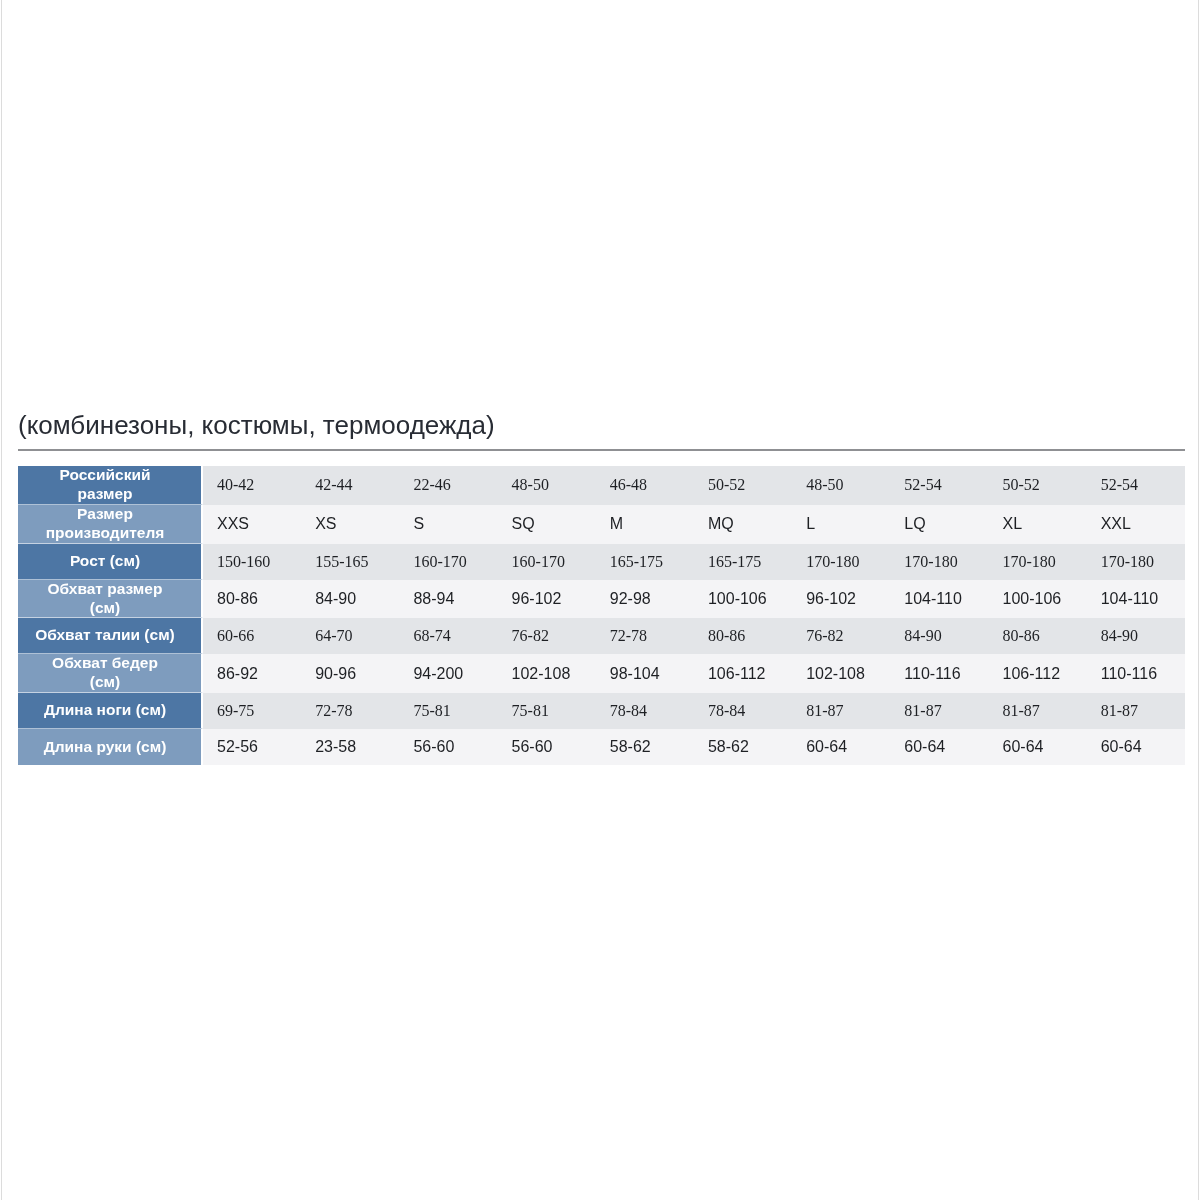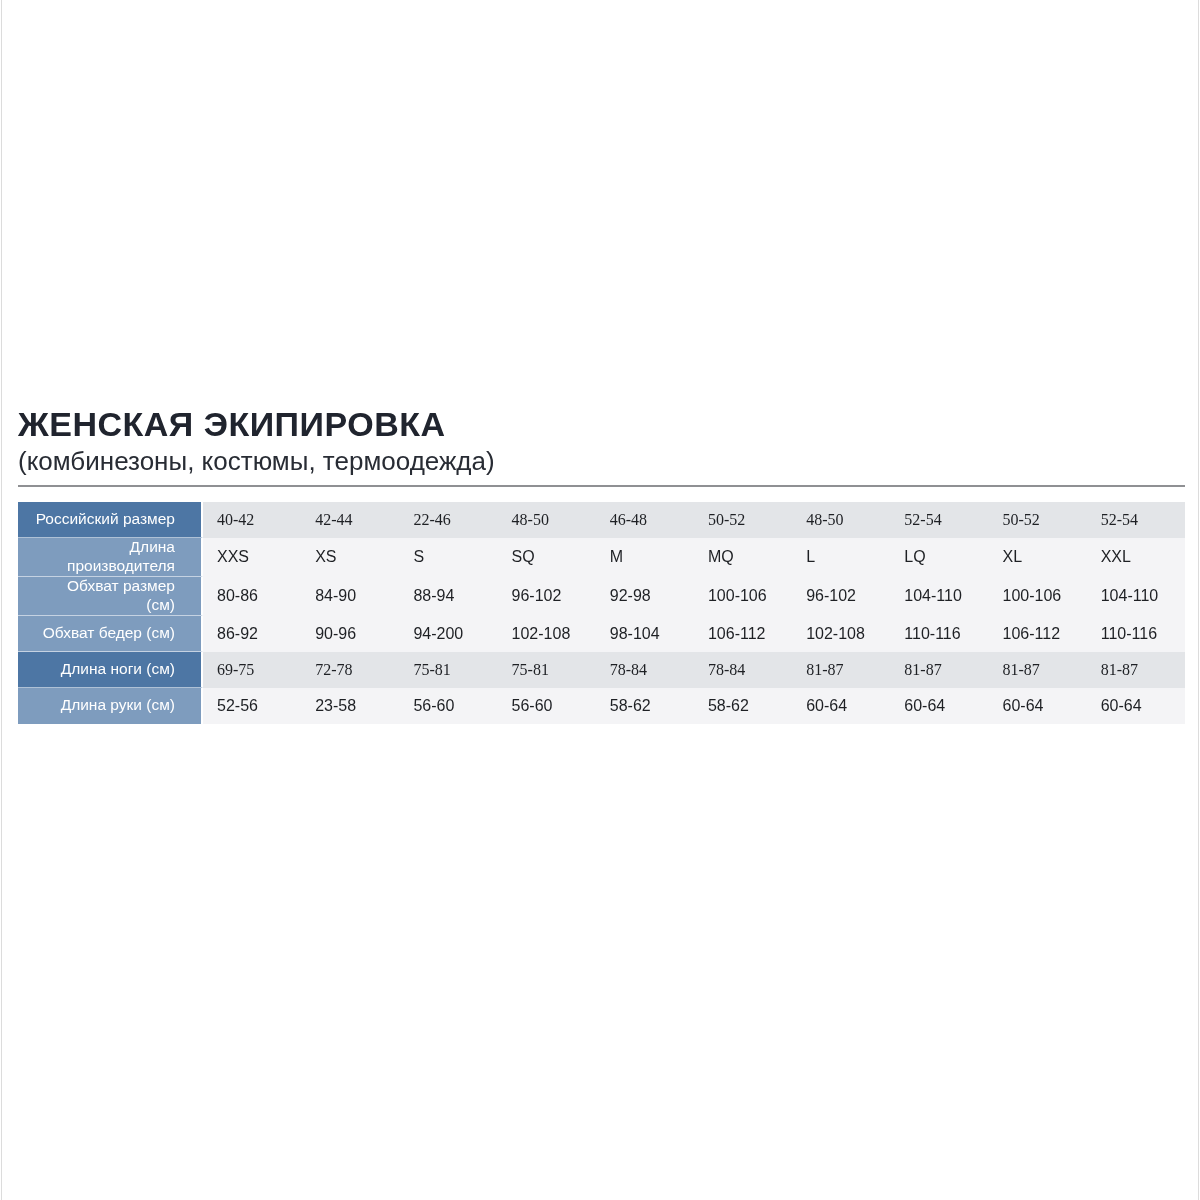"ЖЕНСКАЯ ЭКИПИРОВКА" h1.page-title { html: <h1>ЖЕНСКАЯ ЭКИПИРОВКА</h1> -> none }
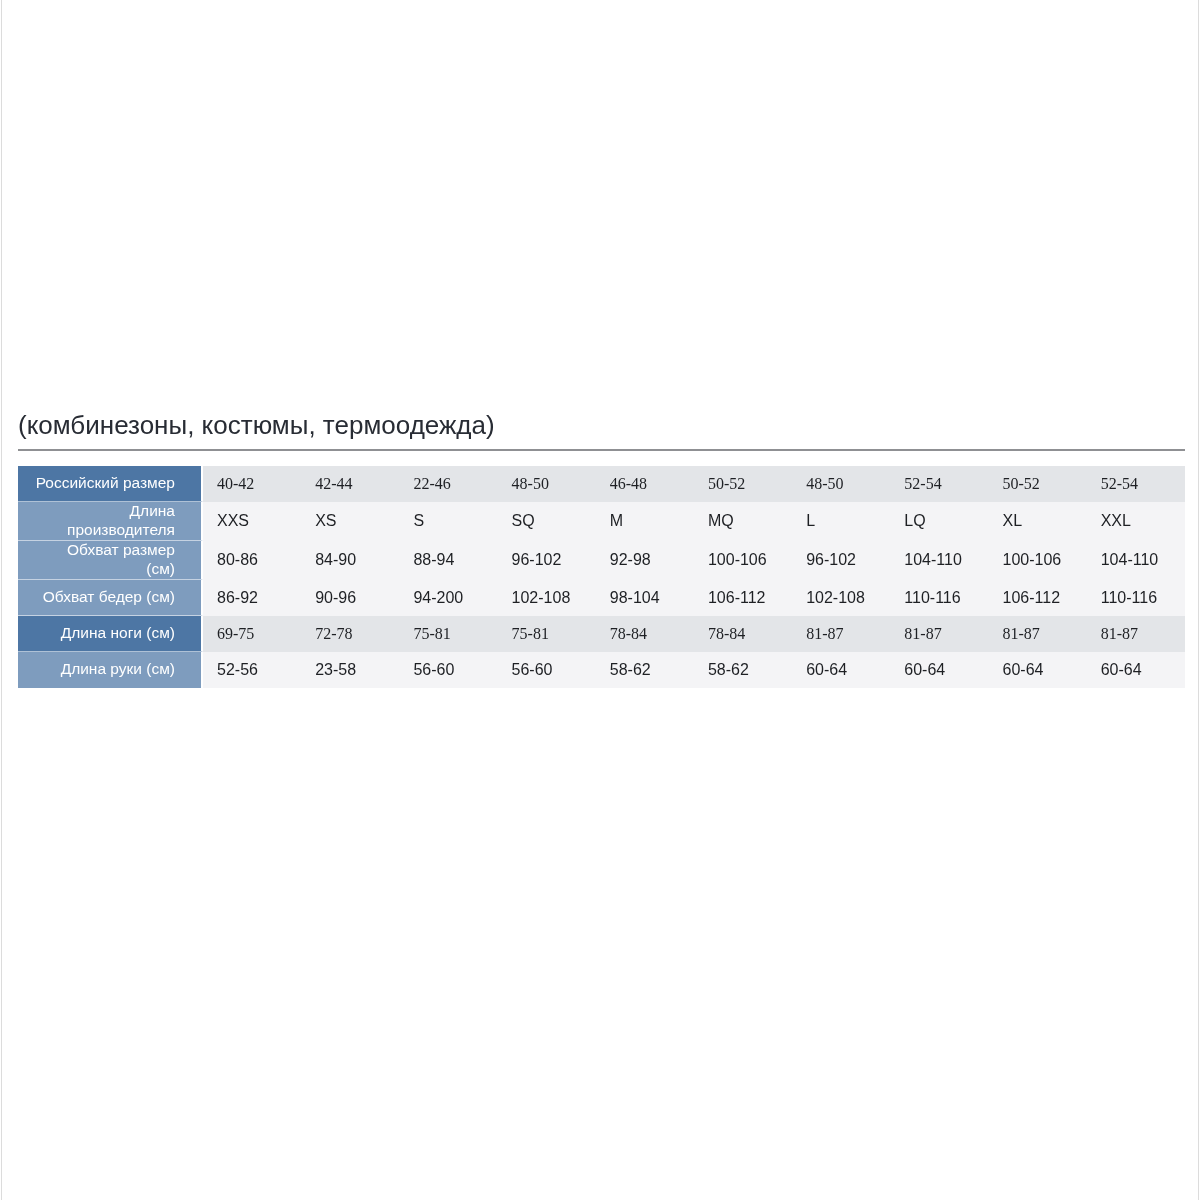"Российский размер" th.label-cell { font-weight: 400 -> 700; text-align: right -> center }
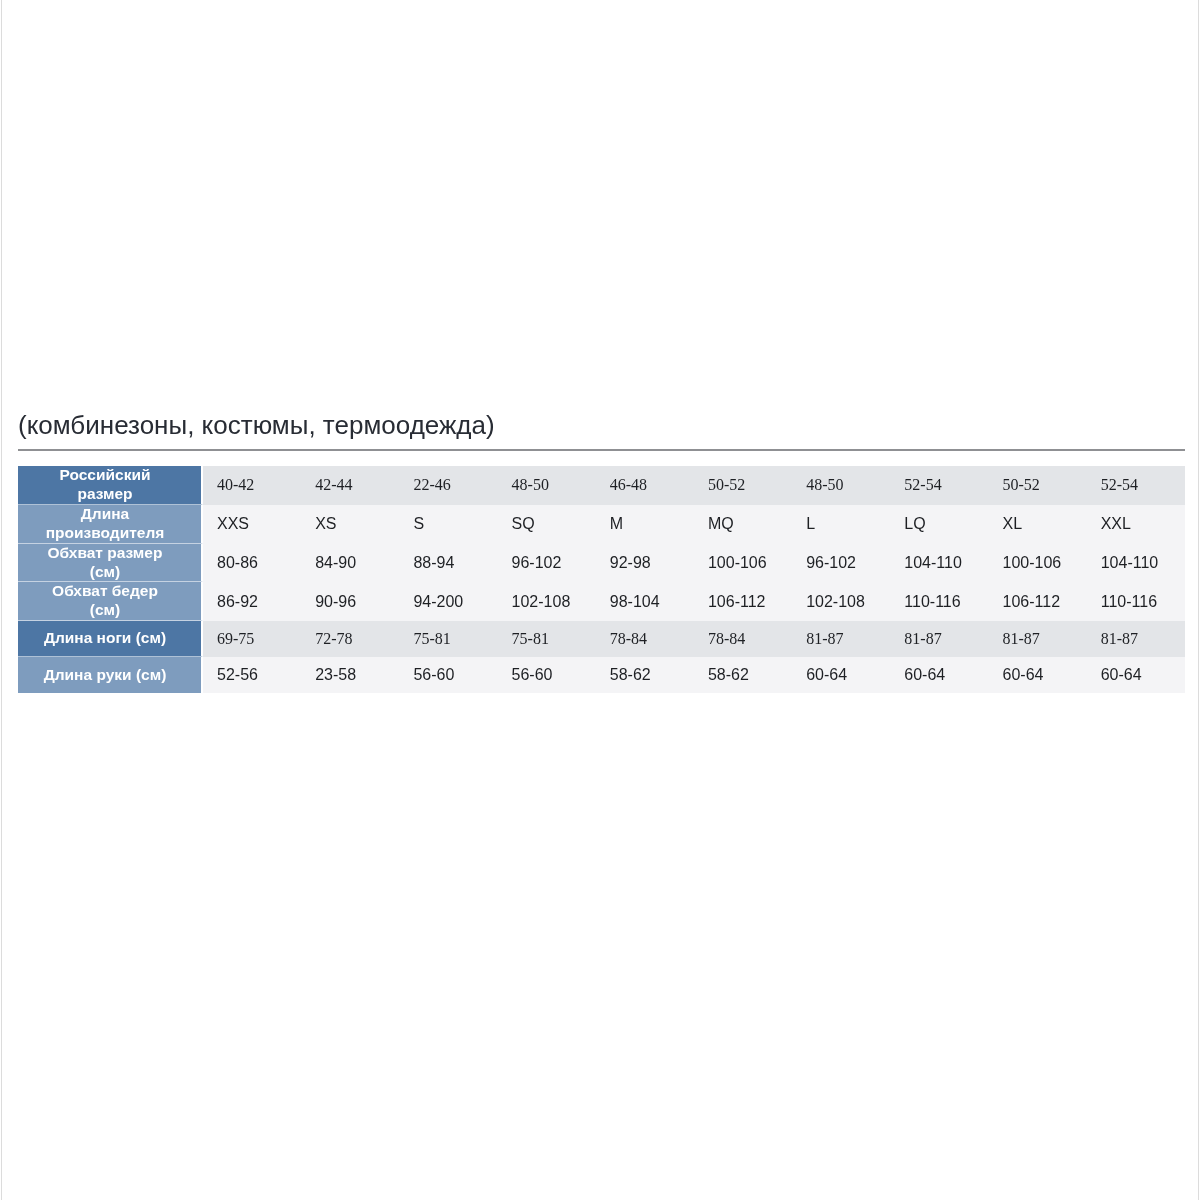"Длина производителя" th.label-cell { text: Длина -> Размер }
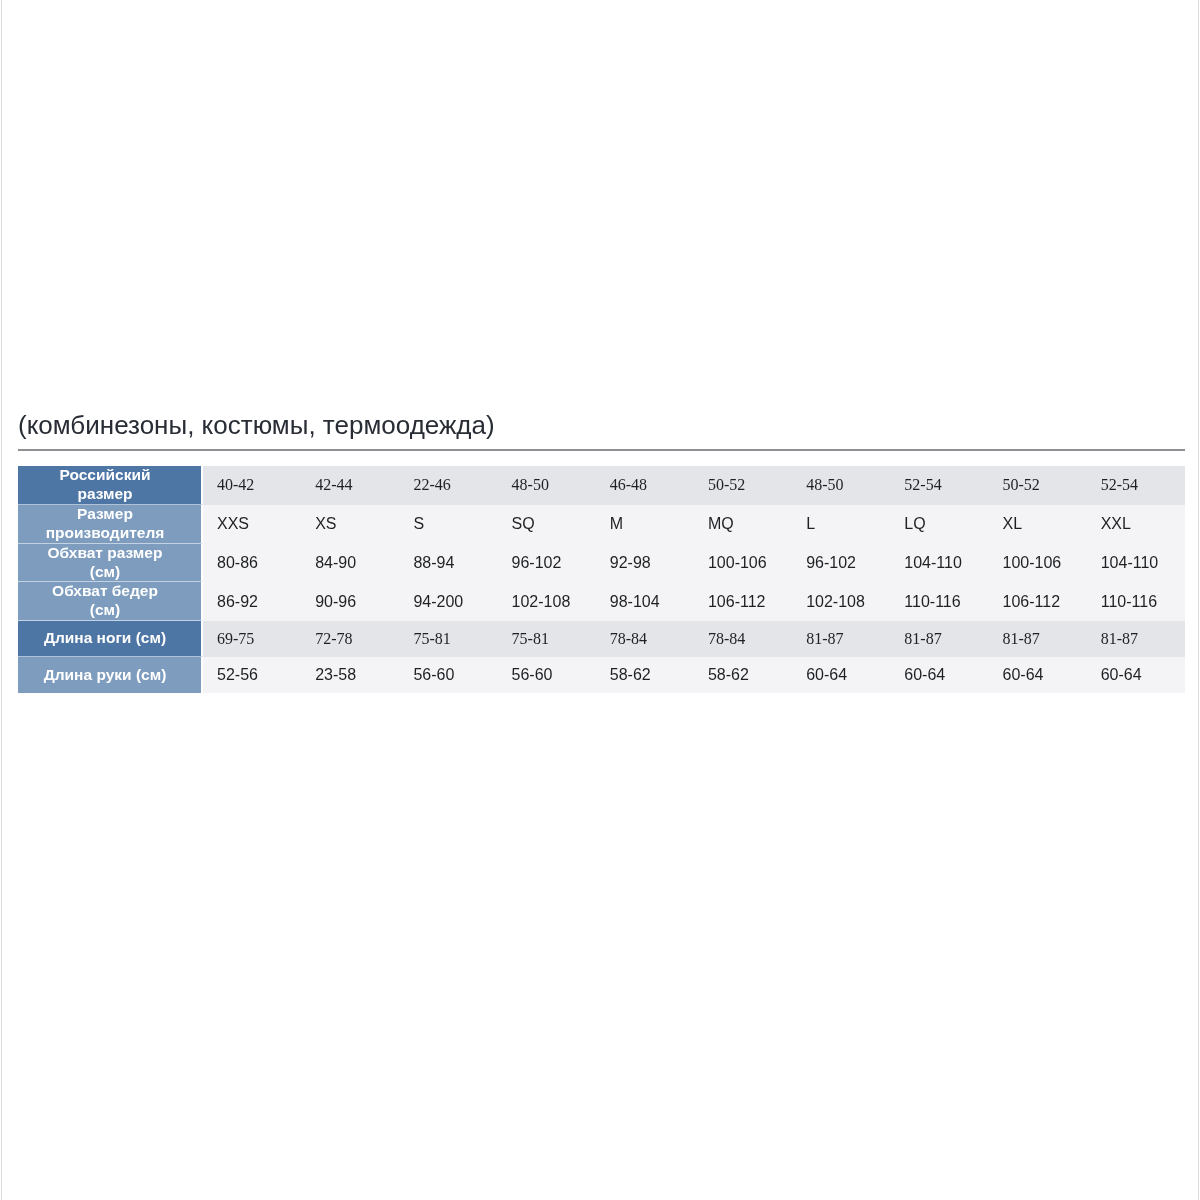"Рост (см)" tr.row-even { html: none -> <tr> <th>Рост (см)</th> <td>150-160</td> <td>155-165</td> <td>160-170</td> <td>160-170</td> <td>165-175</td> <td>165-175</td> <td>170-180</td> <td>170-180</td> <td>170-180</td> <td>170-180</td> </tr> }
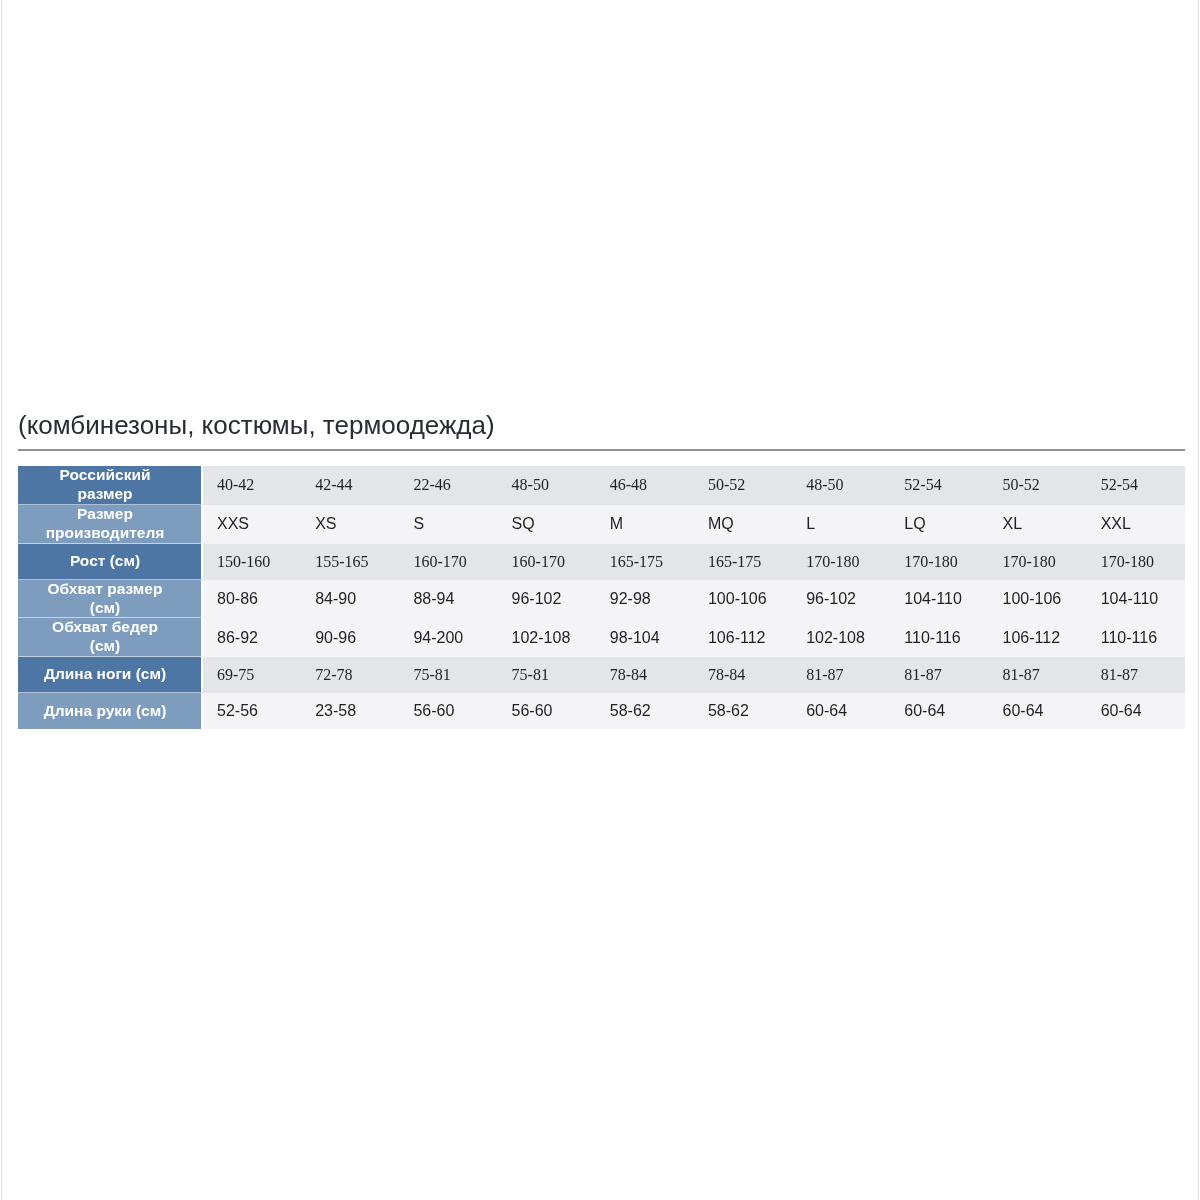"Обхват талии (см)" tr.row-even { html: none -> <tr> <th>Обхват талии (см)</th> <td>60-66</td> <td>64-70</td> <td>68-74</td> <td>76-82</td> <td>72-78</td> <td>80-86</td> <td>76-82</td> <td>84-90</td> <td>80-86</td> <td>84-90</td> </tr> }
